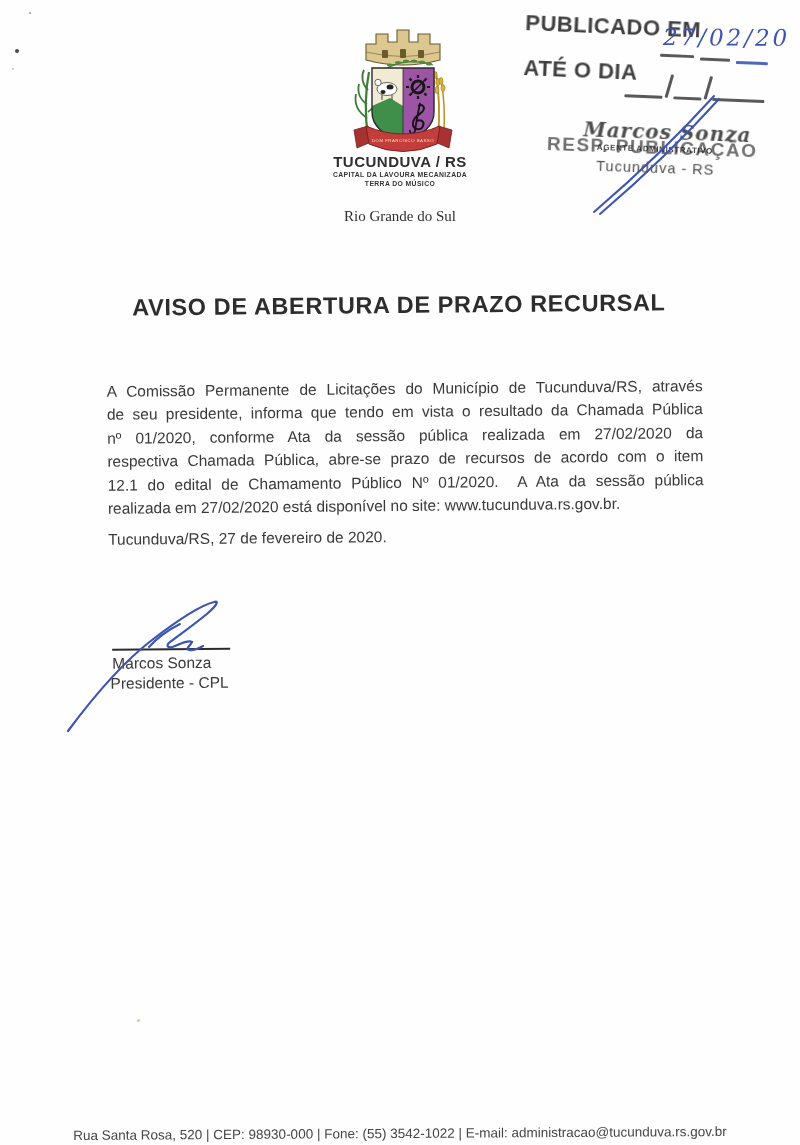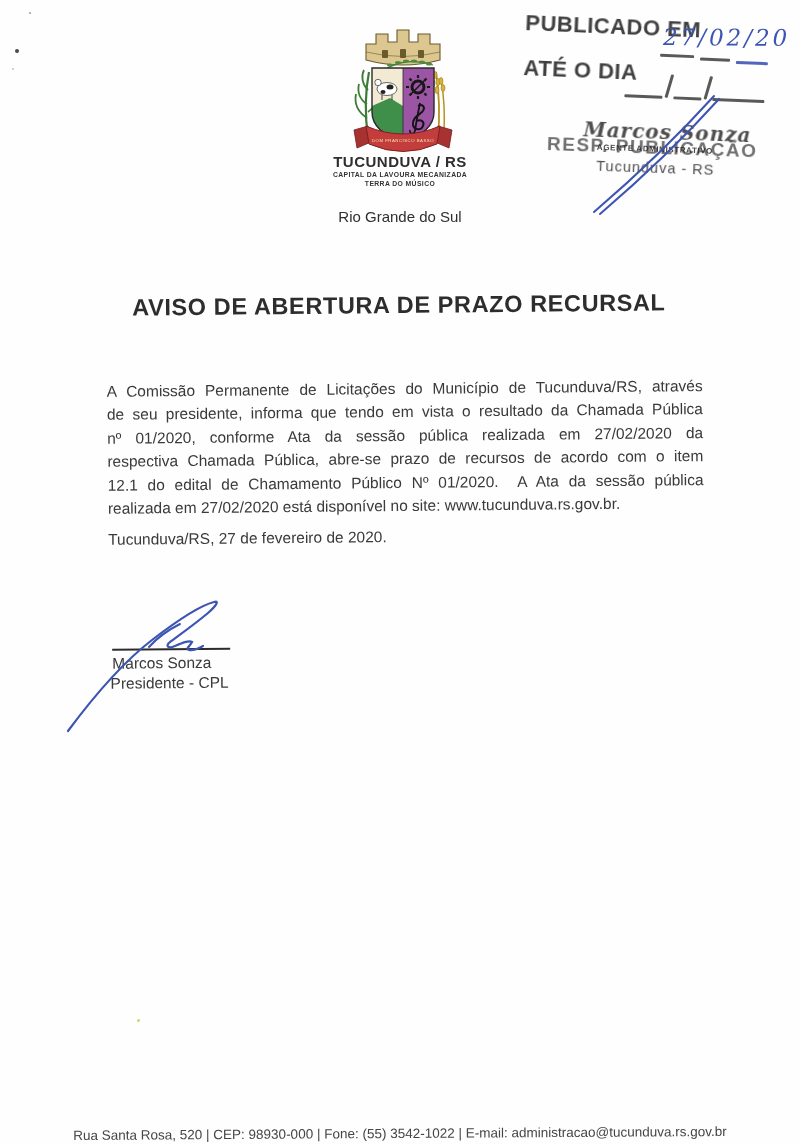"Rio Grande do Sul" .hdr-state { font-family: Liberation Sans, sans-serif -> Liberation Serif, serif }
